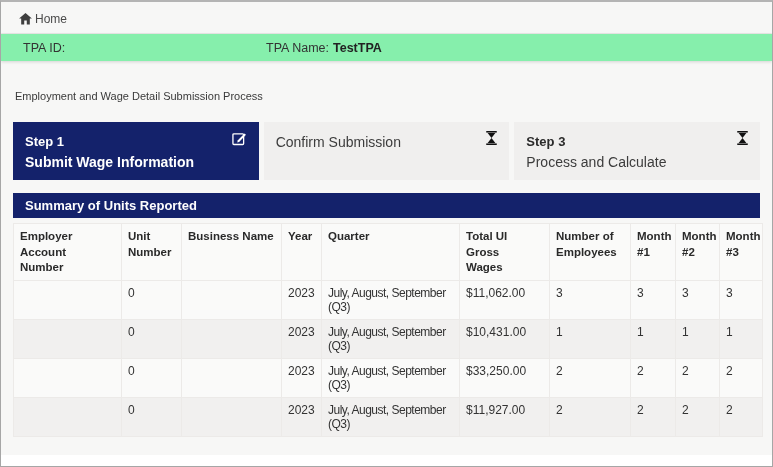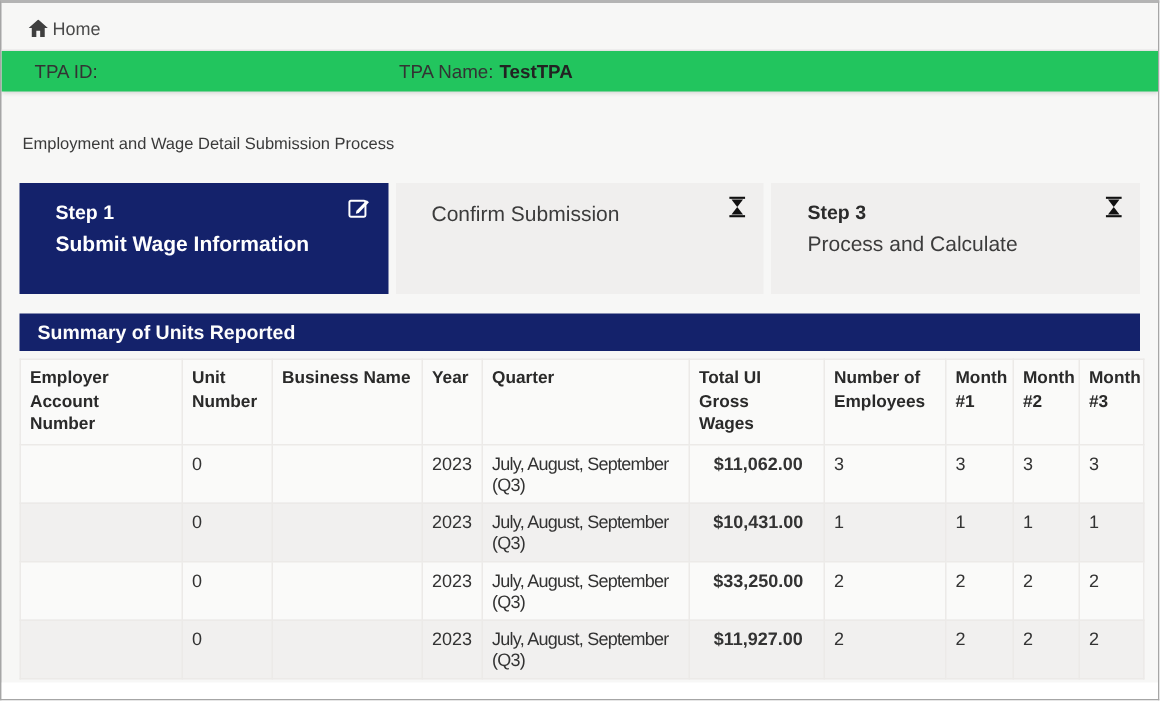"TPA ID:" .tpa-bar { background: #22c55e -> #86efac }
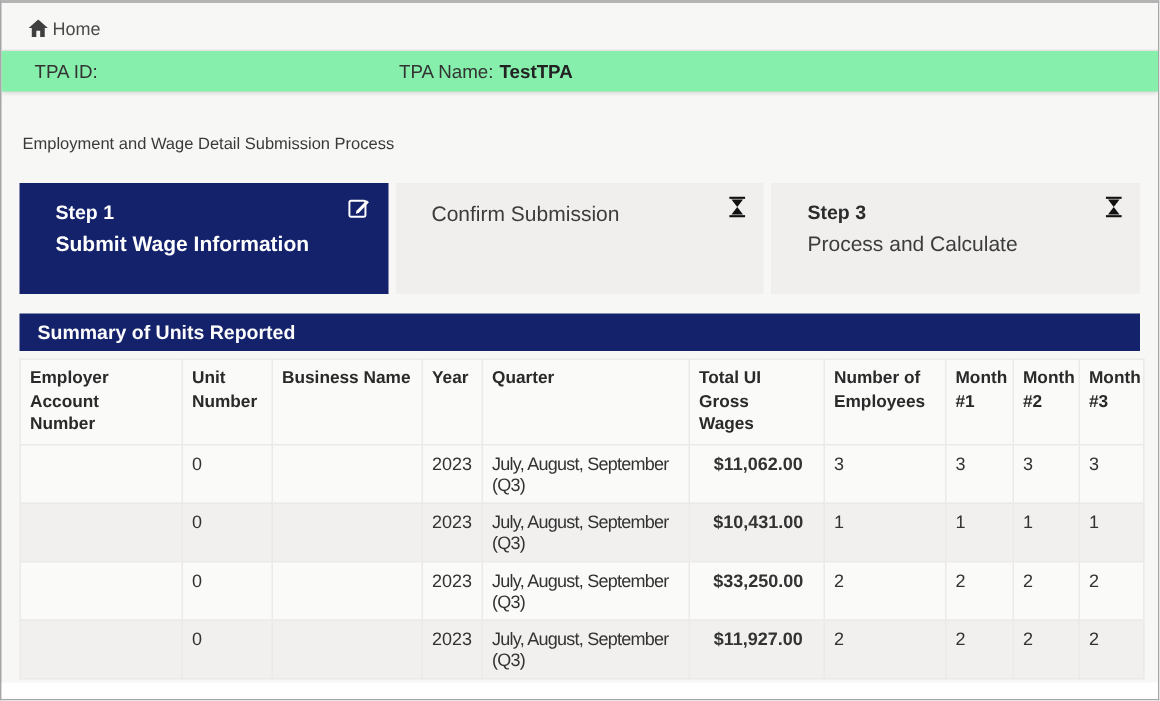"Step 1" .tab { height: 74px -> 58px; padding: 10px 24px -> 10px 12px }
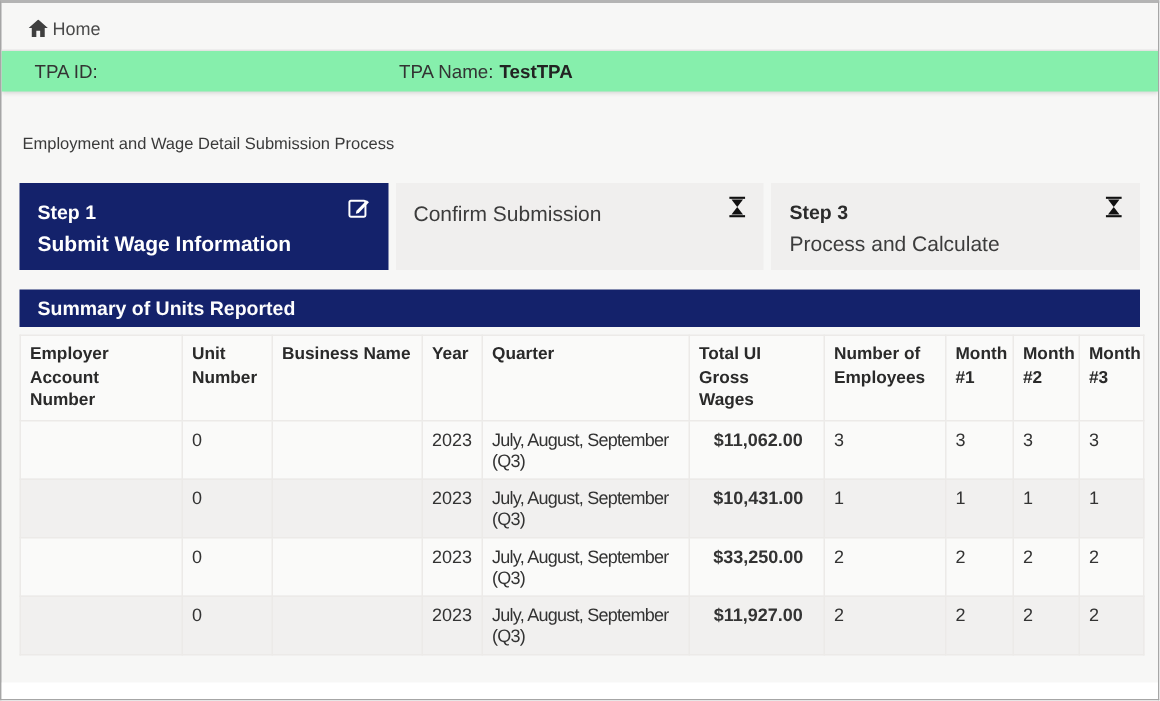"$11,062.00" td.wages { font-weight: bold -> none; text-align: center -> left }
